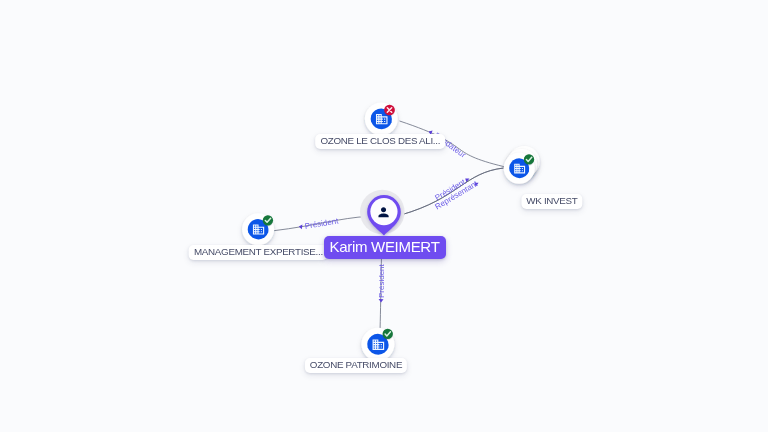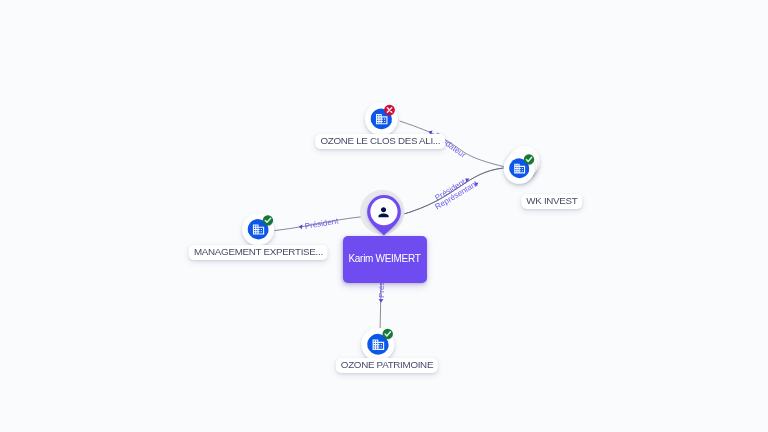"Karim WEIMERT" .personlabel { font-size: 10px -> 15px; padding: 16px 6px -> 4px 6px }
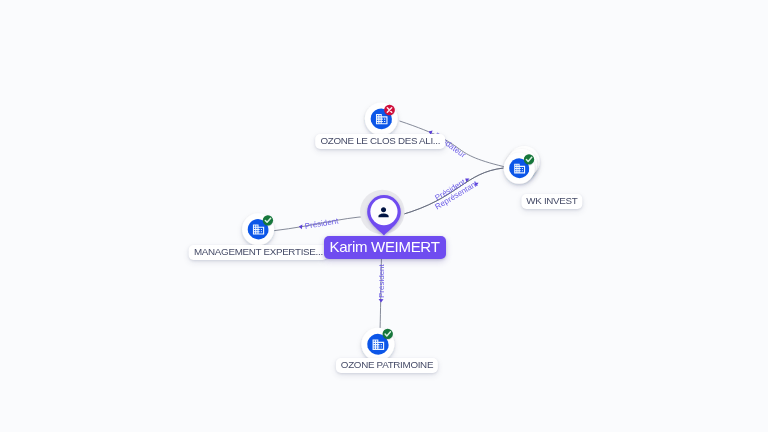"OZONE PATRIMOINE" div.nodelabel { left: 387px -> 356px }
